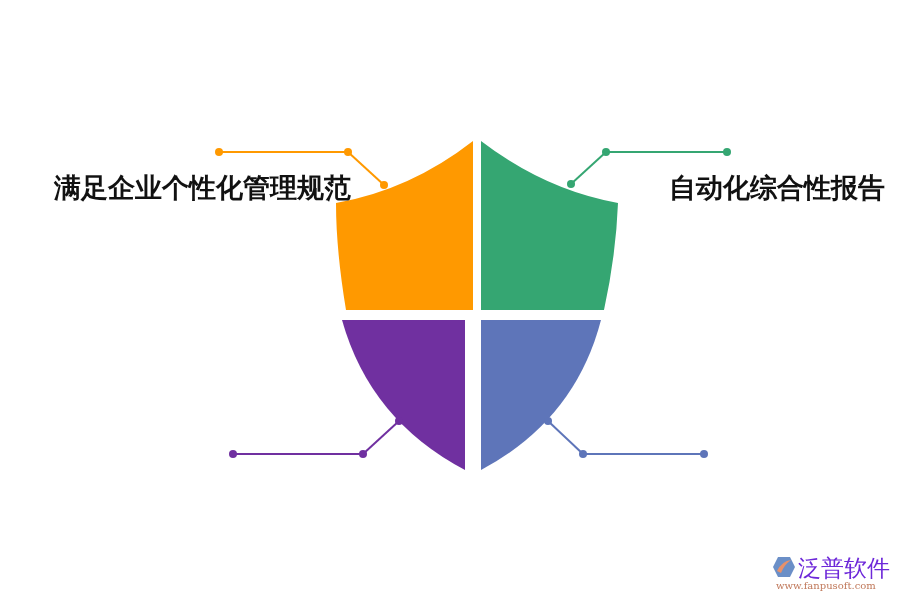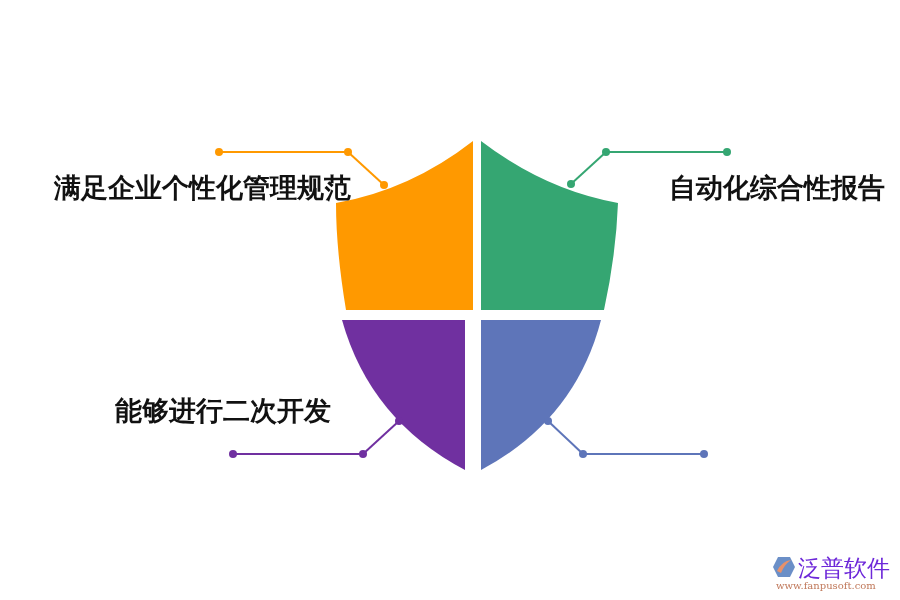"能够进行二次开发" div.label { html: <div>能够进行二次开发</div> -> none }
